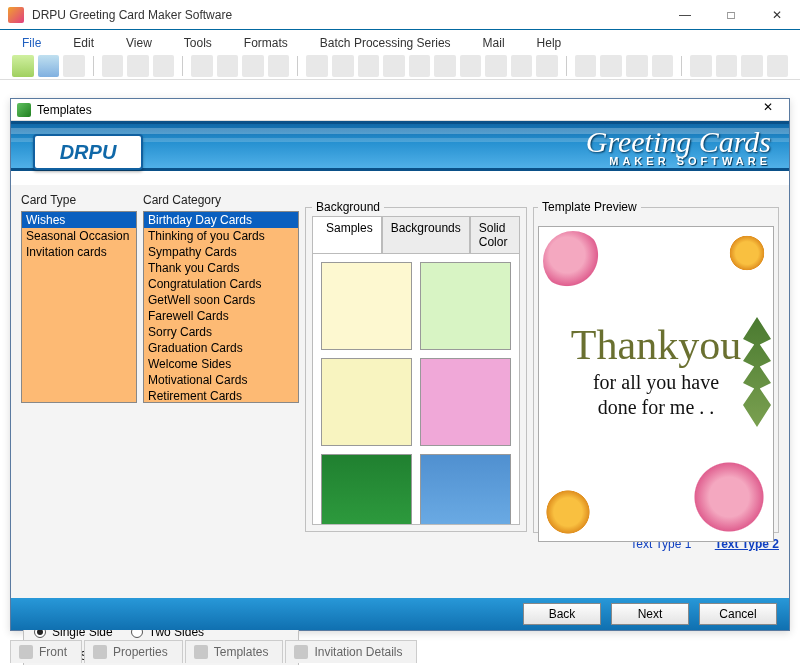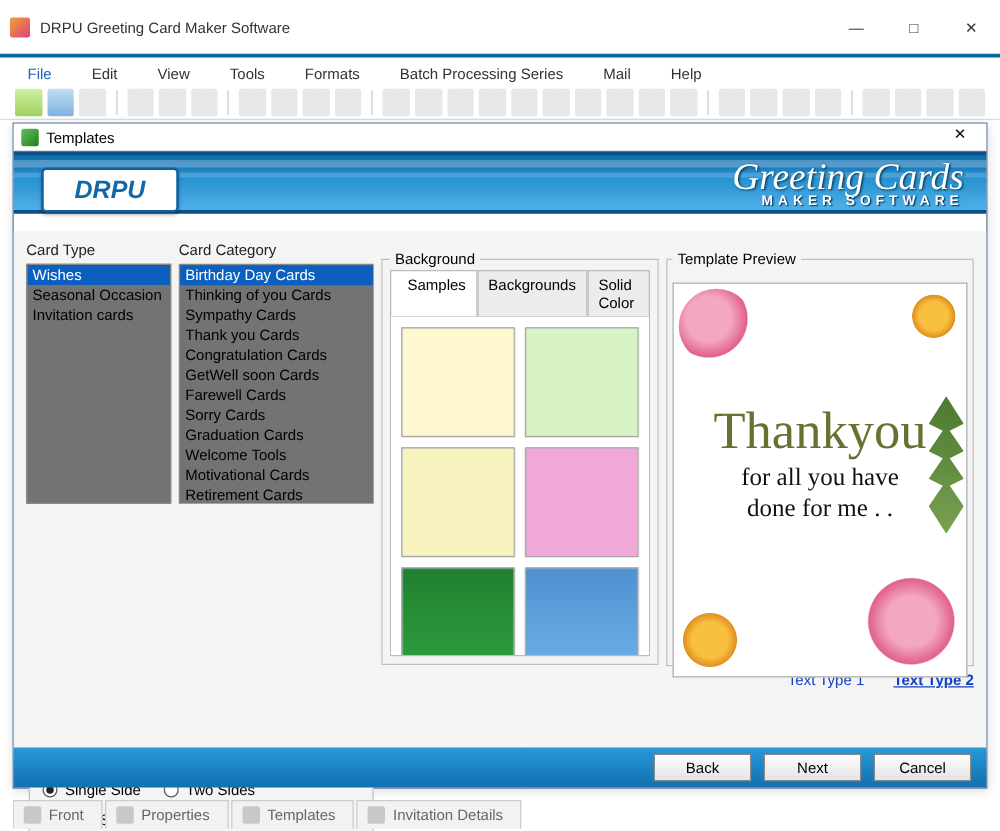"DRPU Greeting Card Maker Software" .titlebar { border-bottom: 3px solid #0369a1 -> 1px solid #0369a1; height: 46px -> 30px }
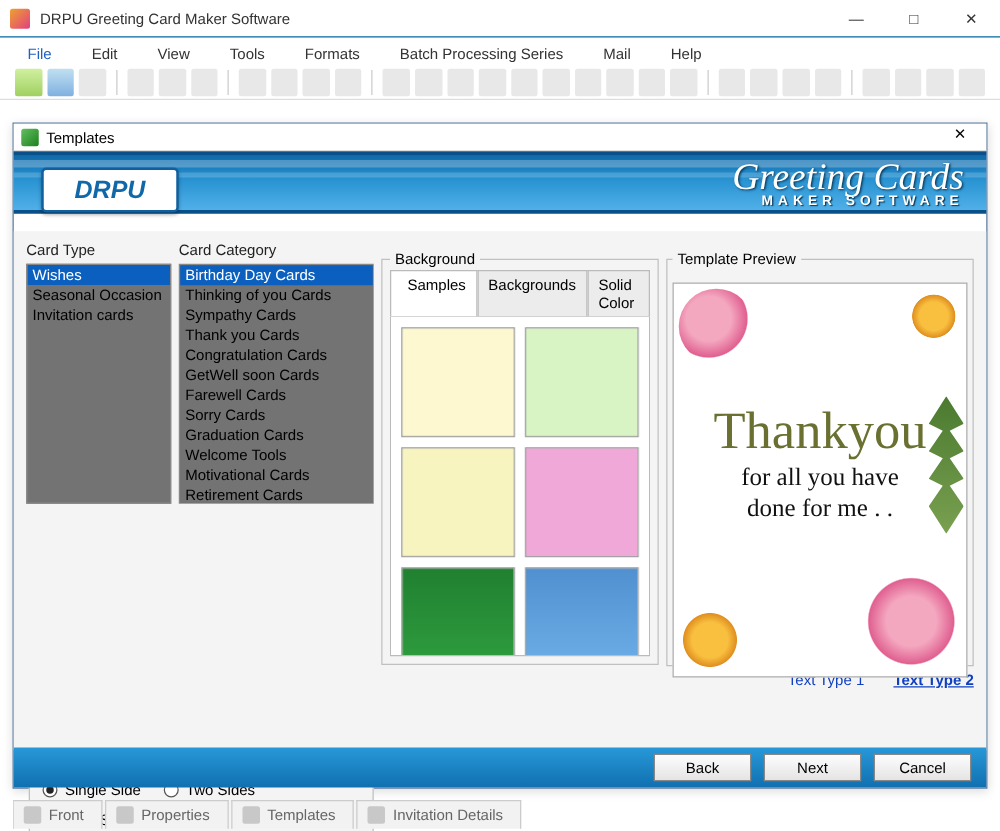"Wishes" .listbox { background: #737373 -> #fdba74 }
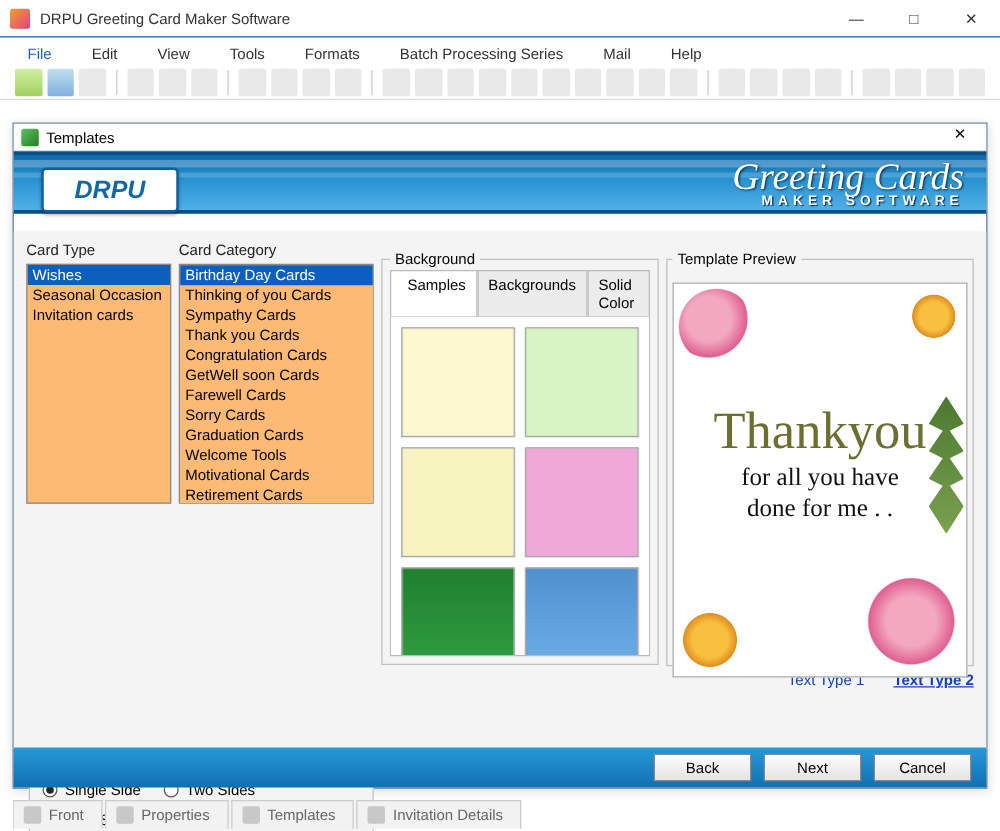"Welcome Tools" div.item { text: Tools -> Sides }
